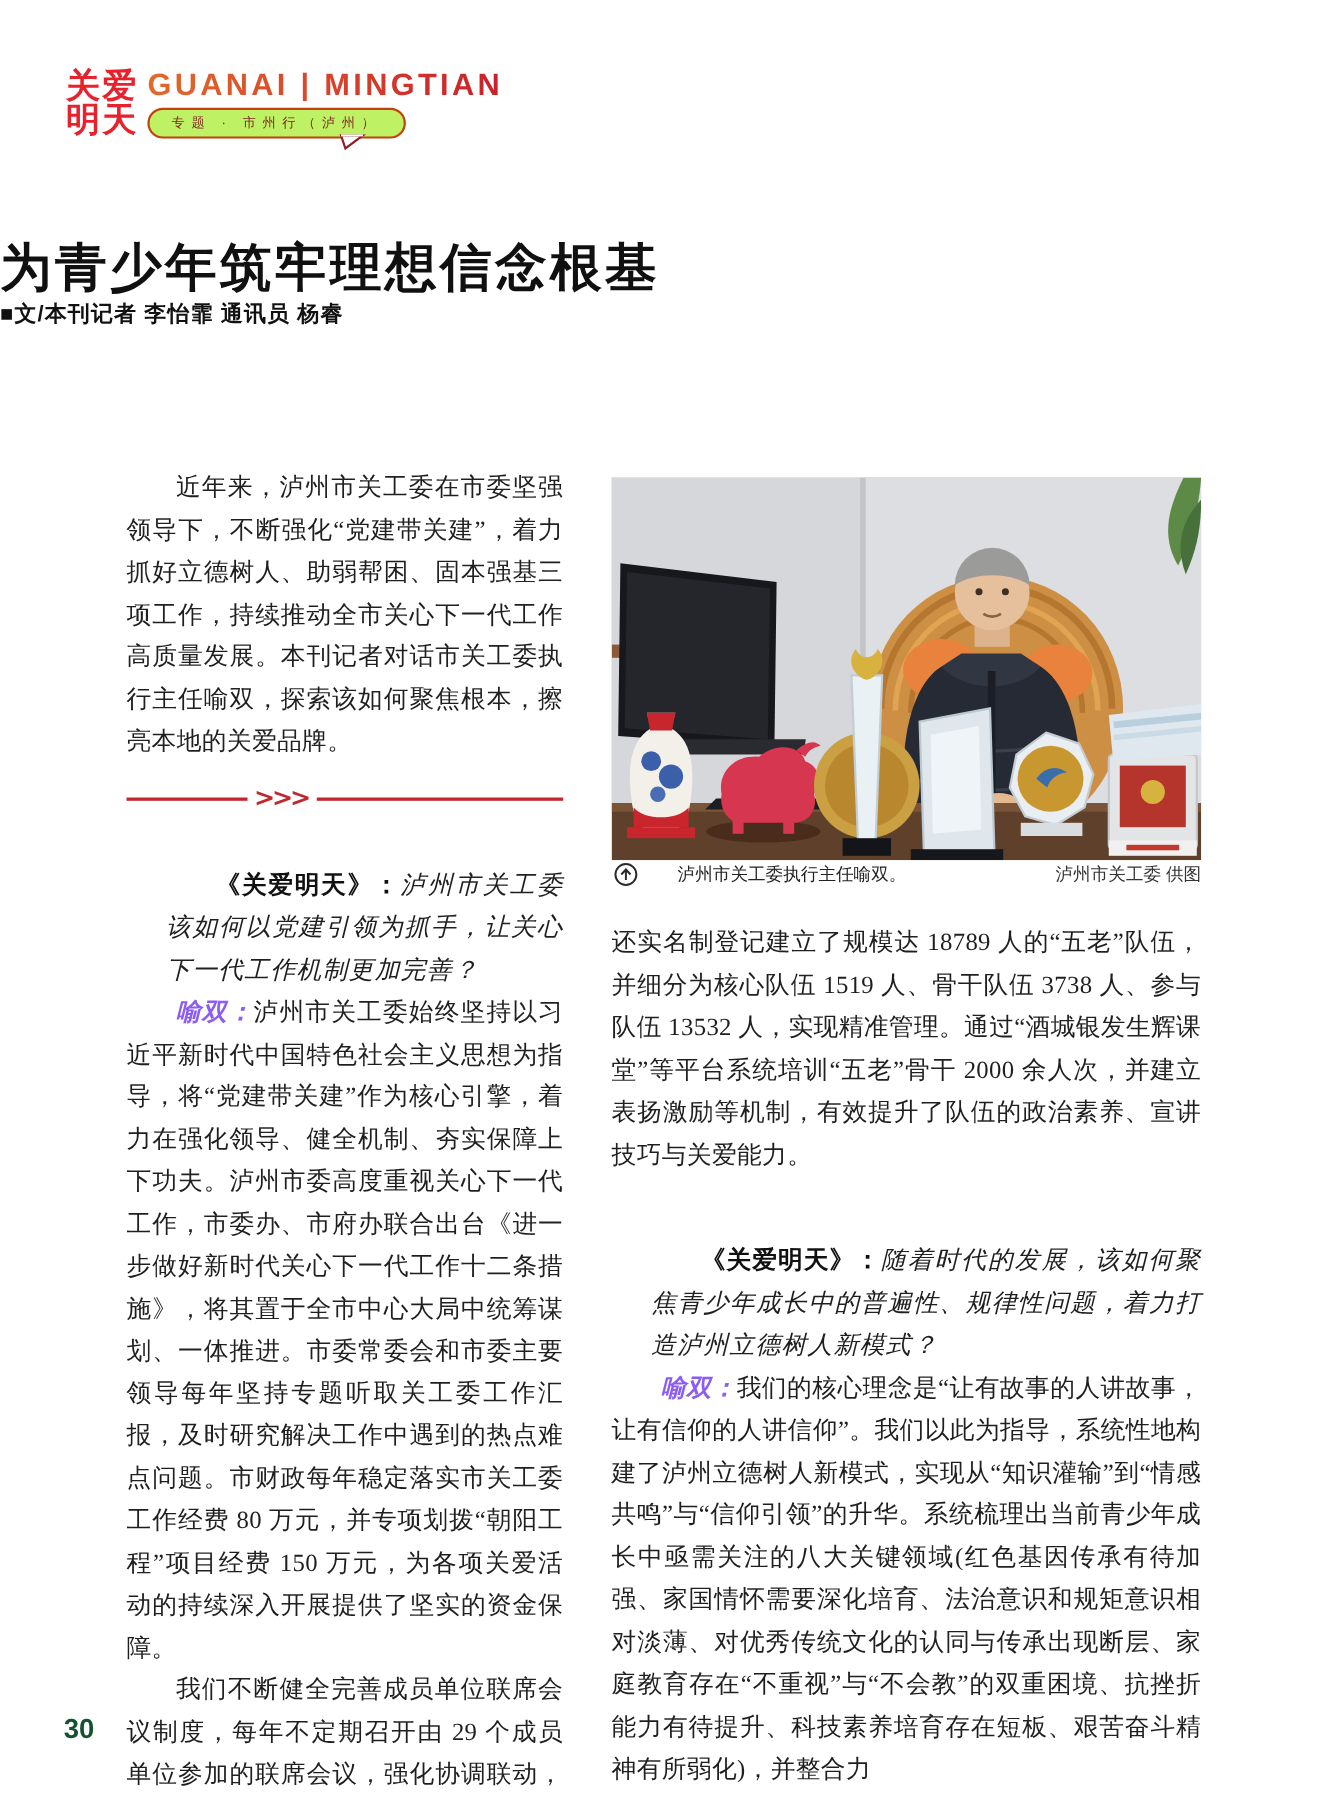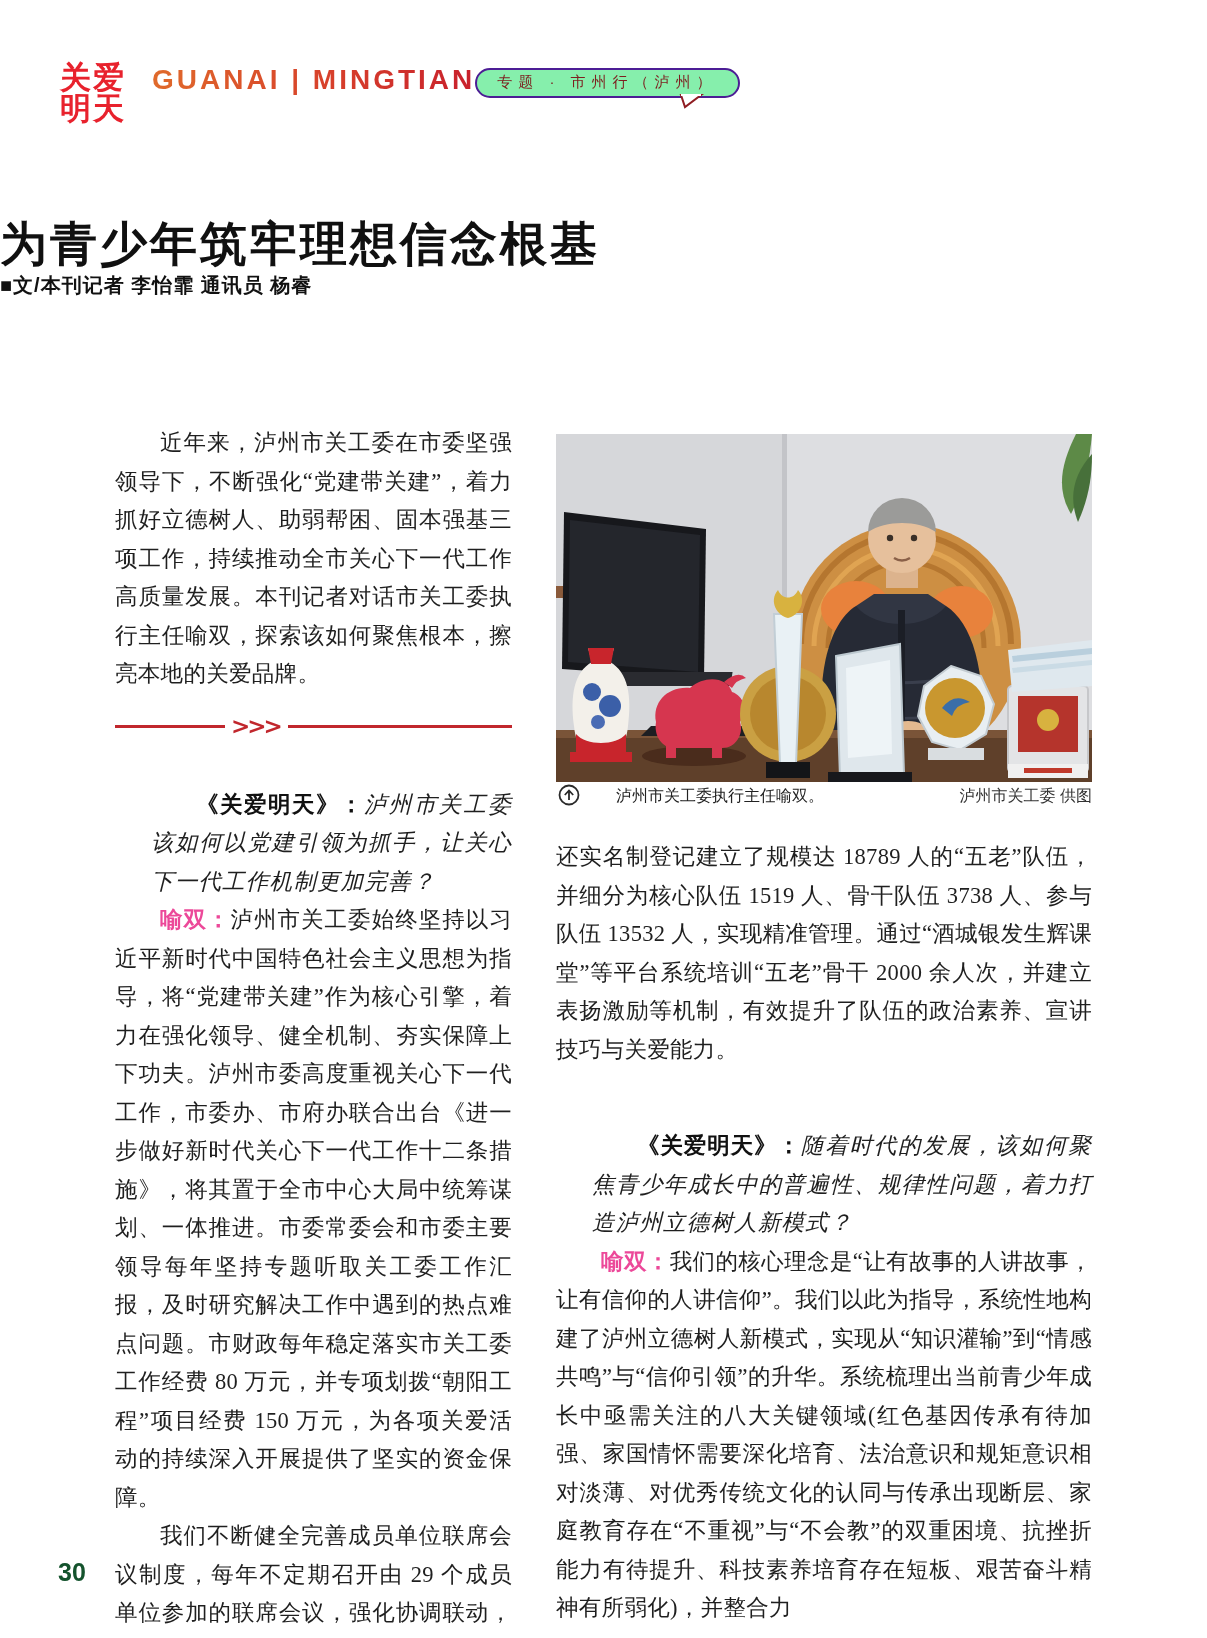"GUANAI | MINGTIAN" .brand-wrap { flex-direction: row -> column; margin-left: 26px -> 8px }
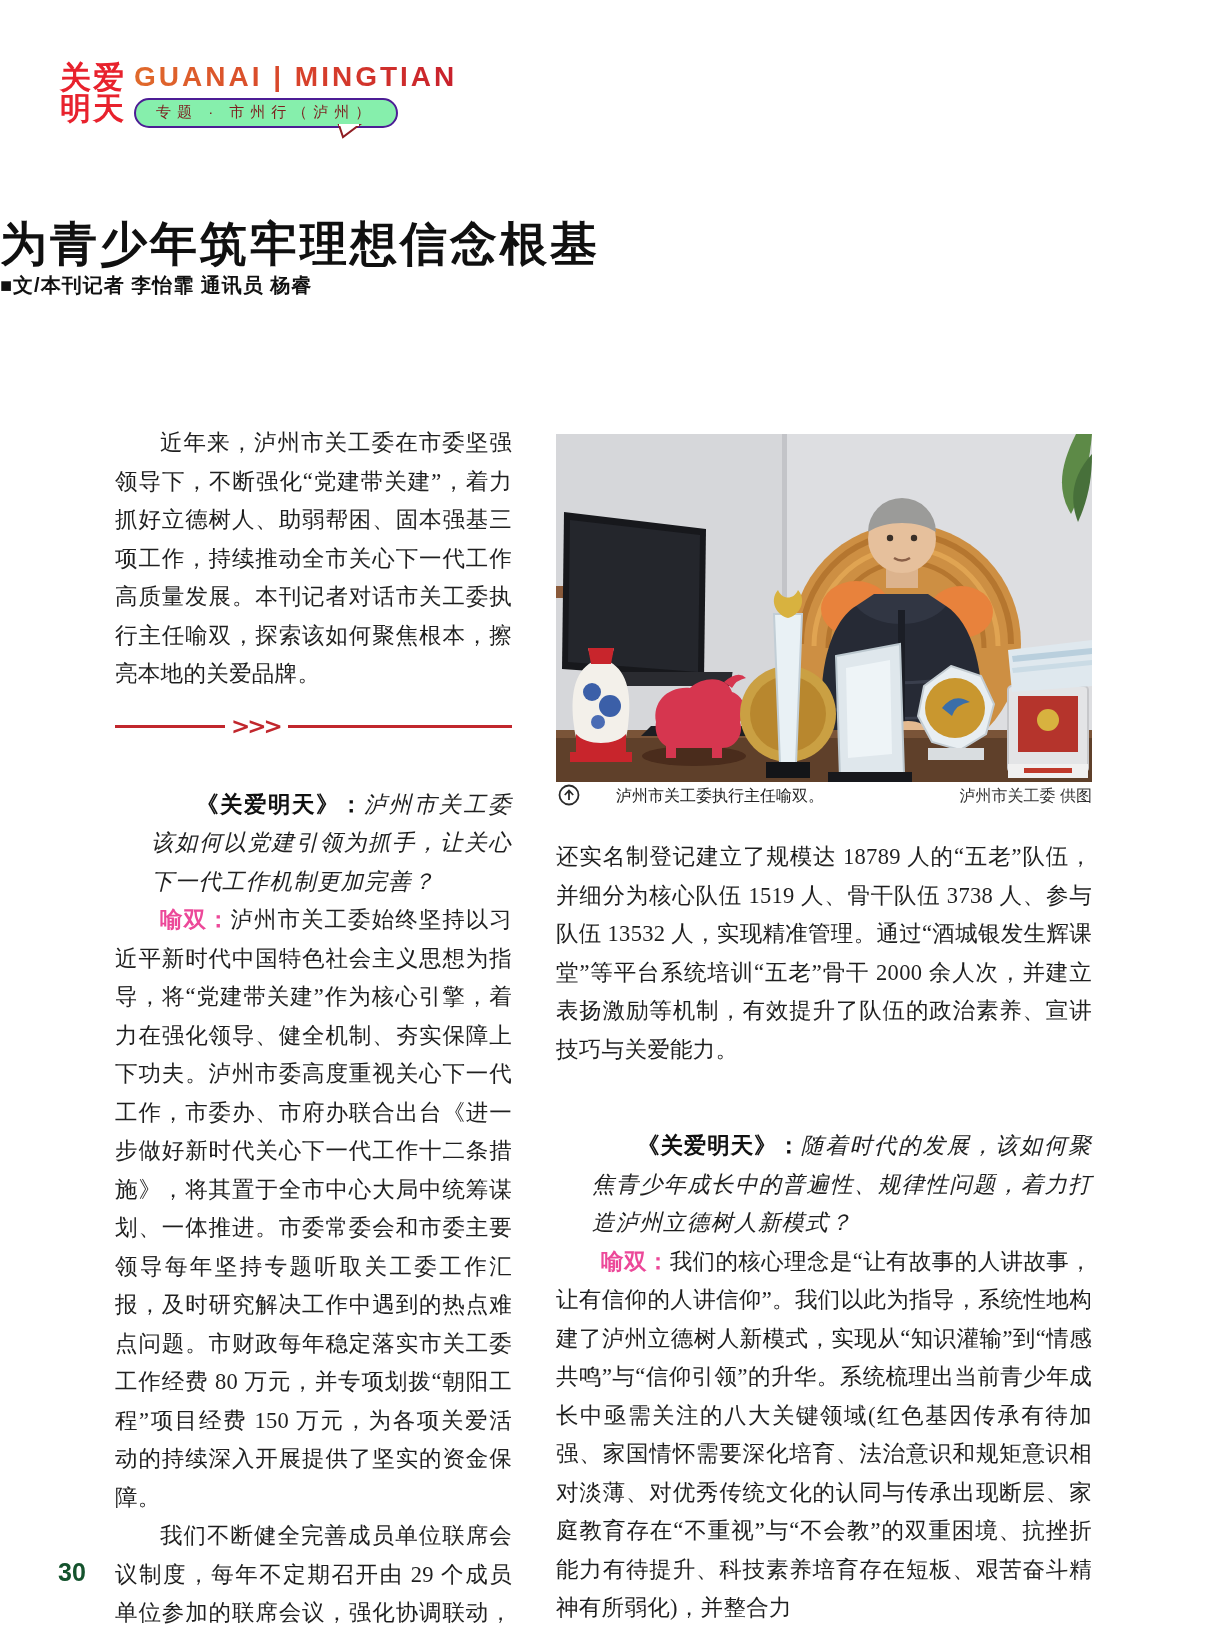"专题 · 市州行（泸州）" .tab { background: #86efac -> #bef264; border: 2px solid #4c1d95 -> 2px solid #c2410c; font-size: 15px -> 12px }
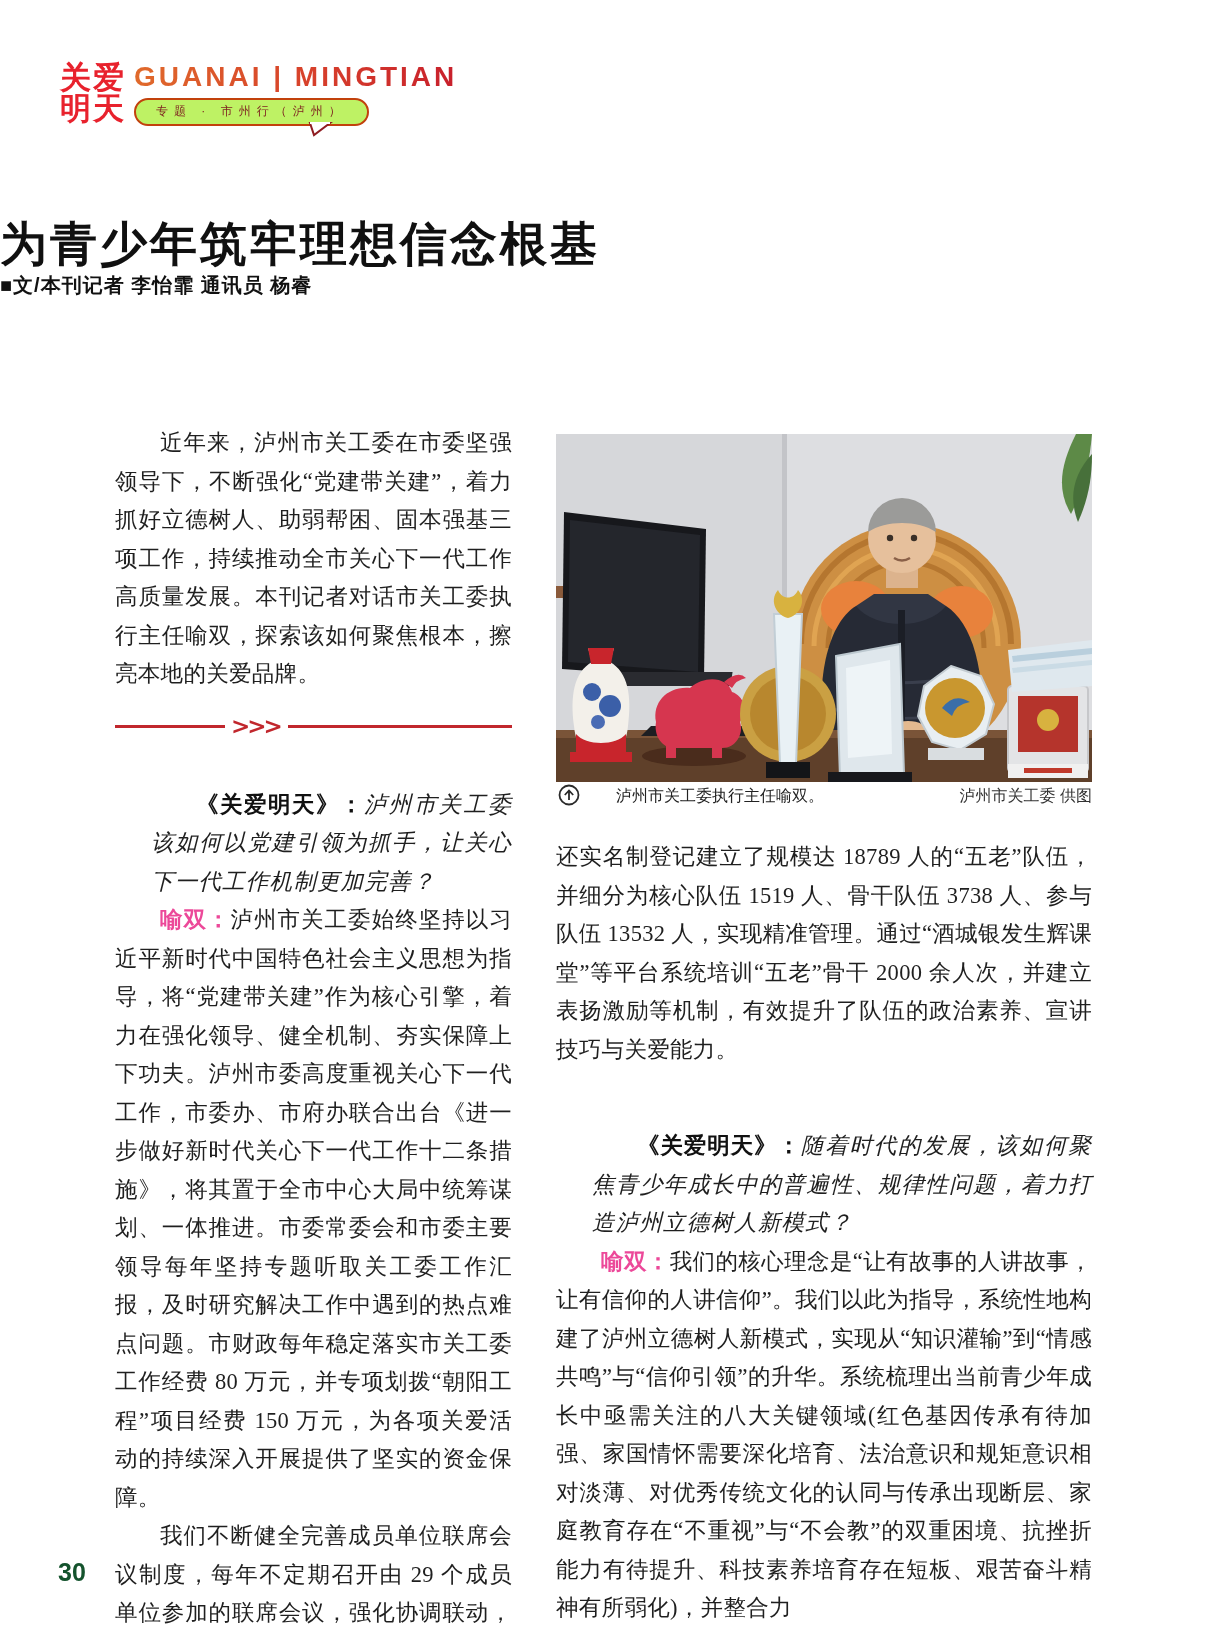"喻双：" .a-label { color: #ec4899 -> #8b5cf6; font-style: none -> italic }
